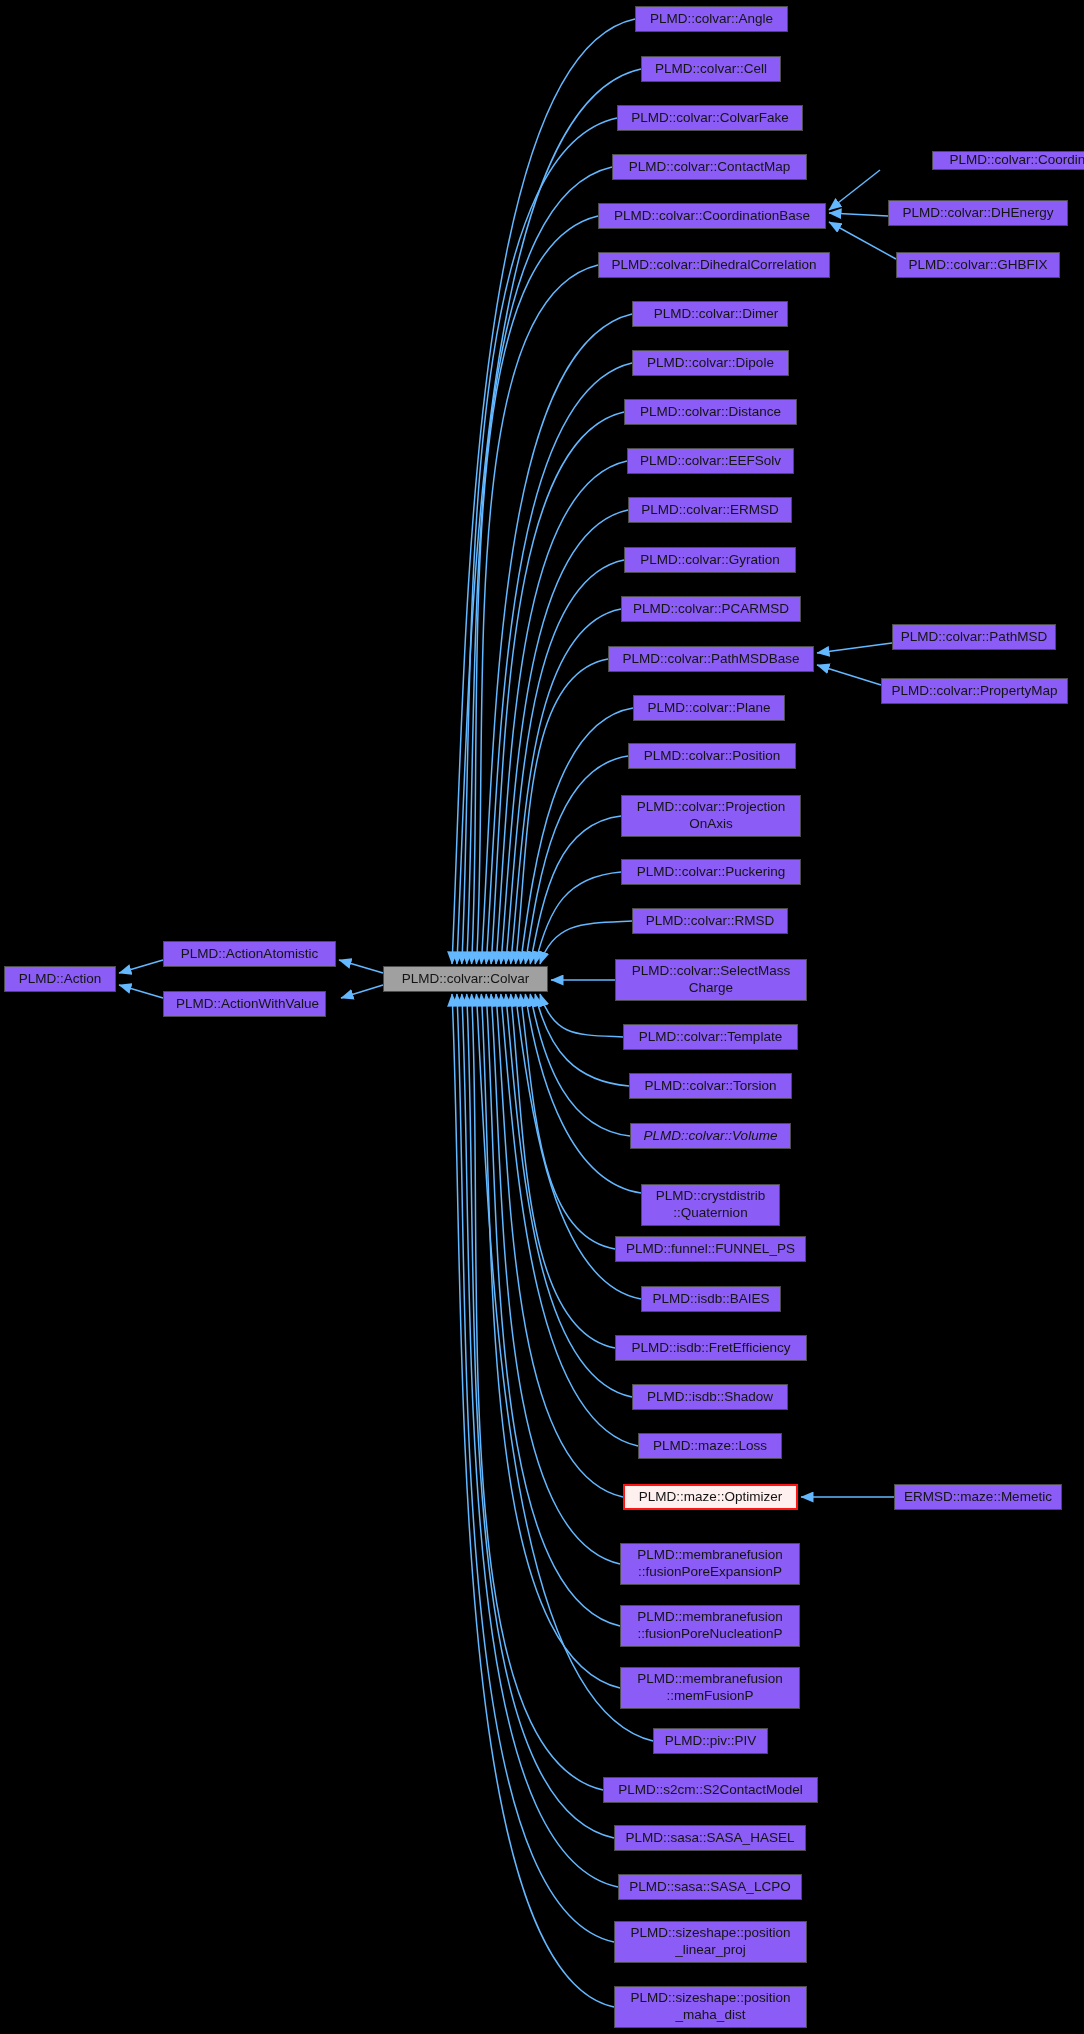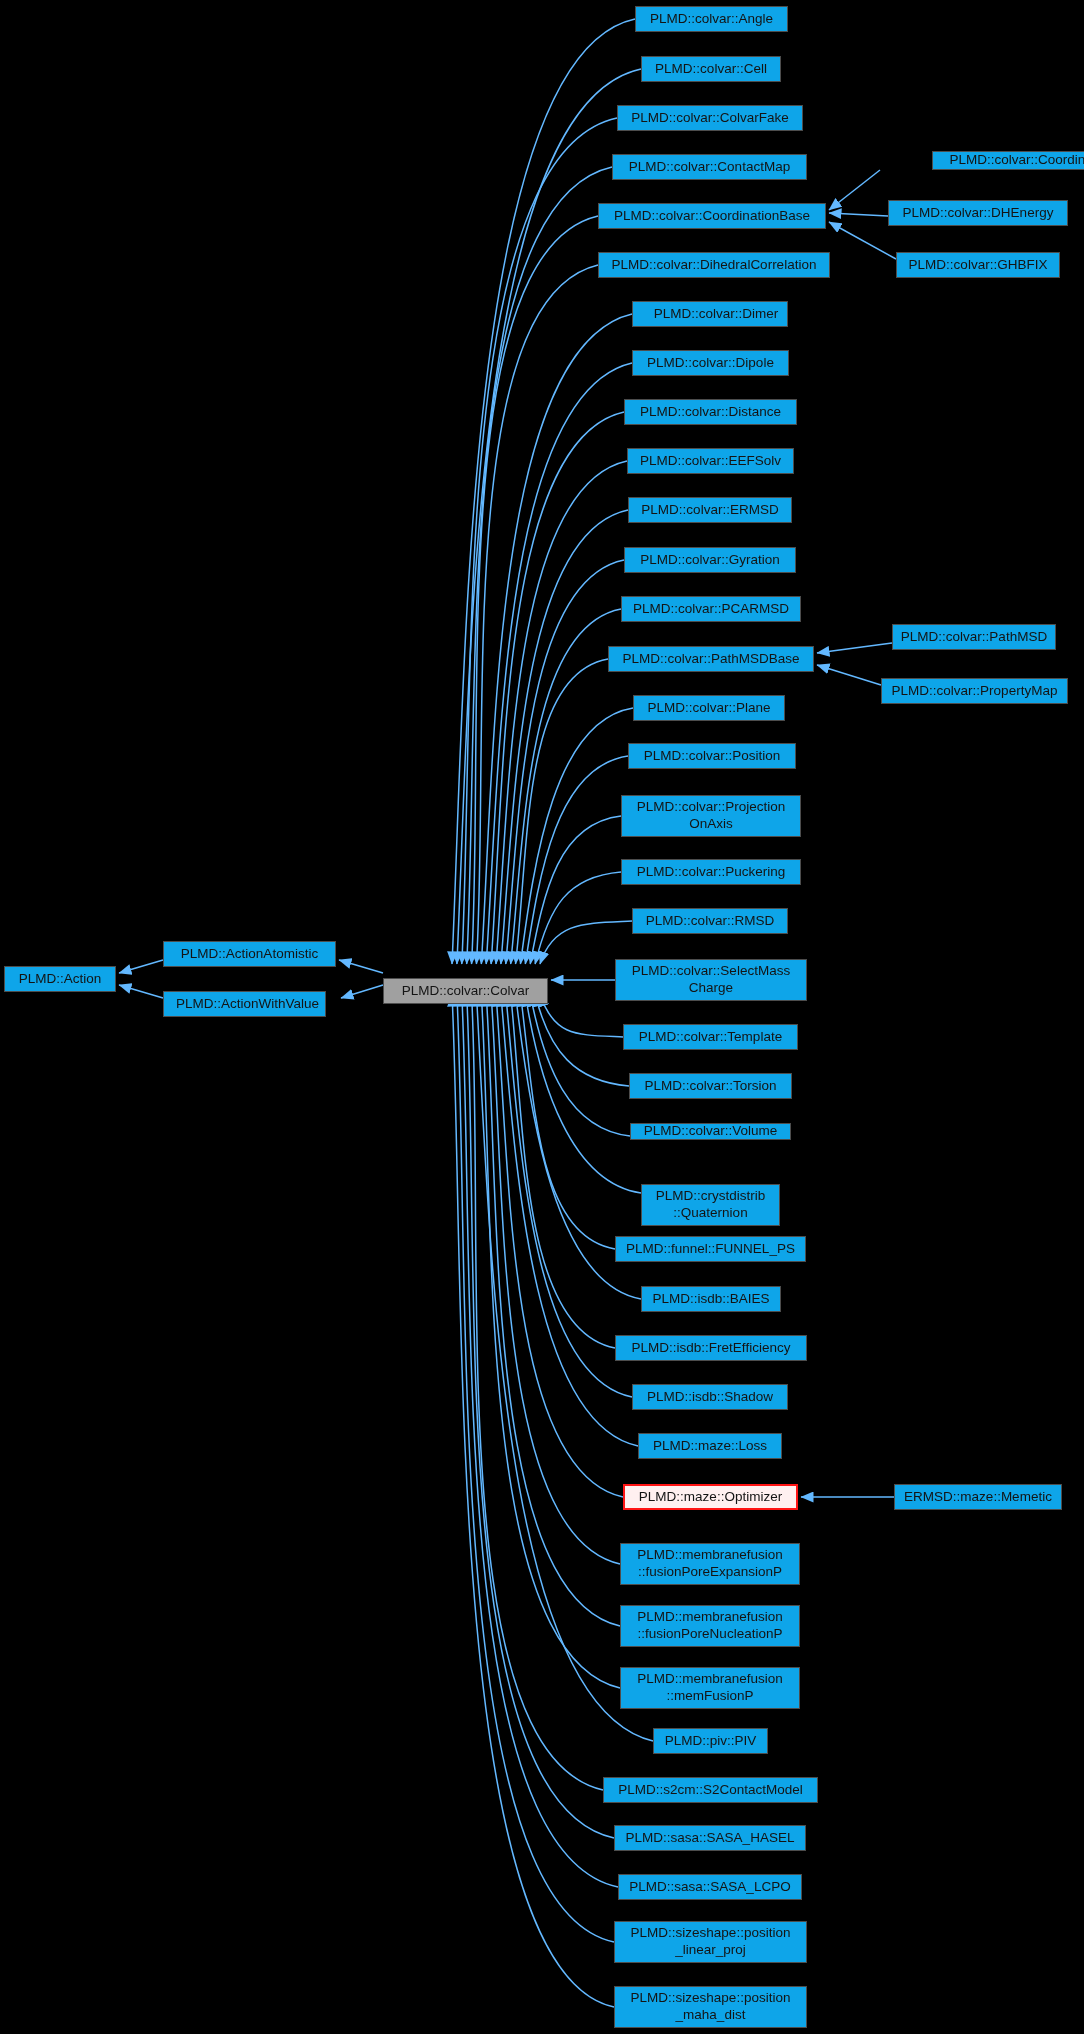"PLMD::colvar::Angle" .node { background: #0ea5e9 -> #8b5cf6 }
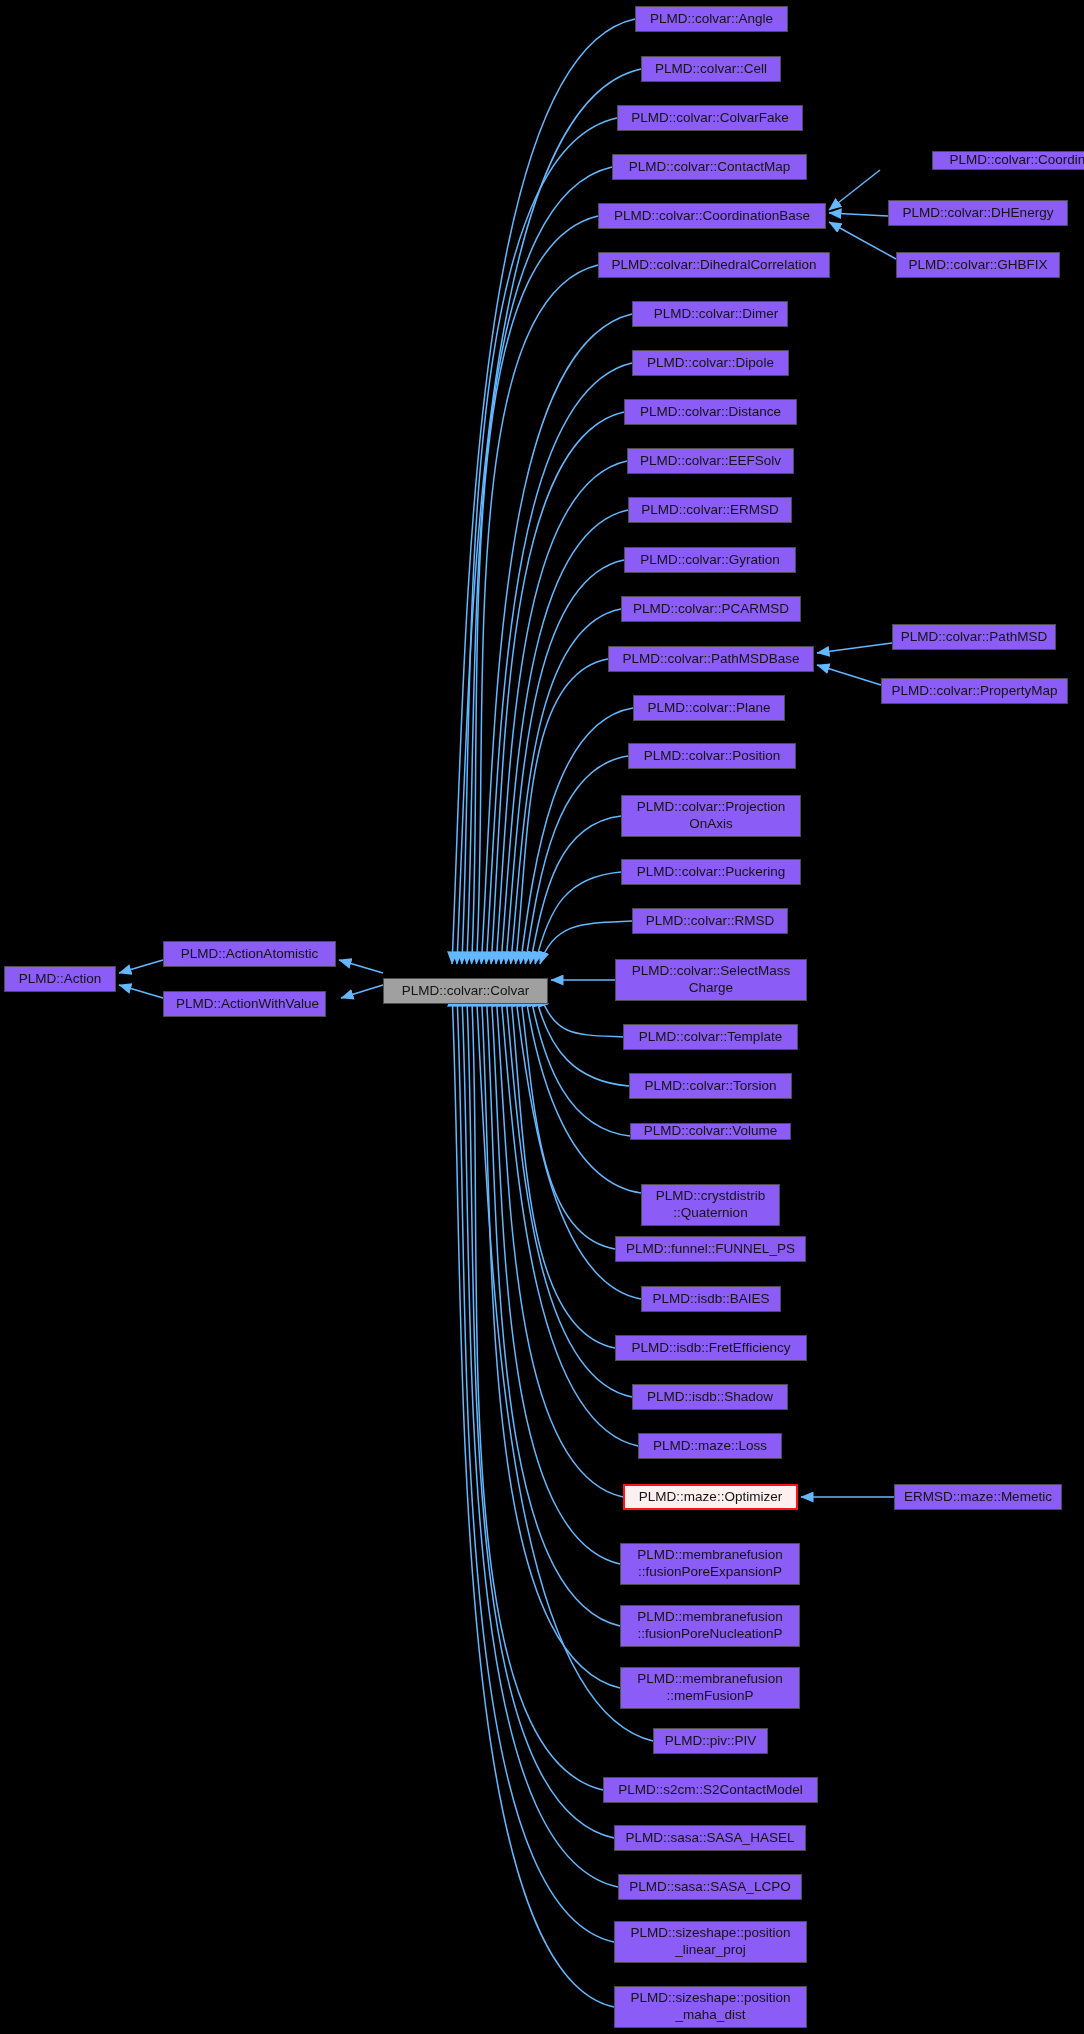"PLMD::colvar::Colvar" .node.current { margin-top: 12px -> none }
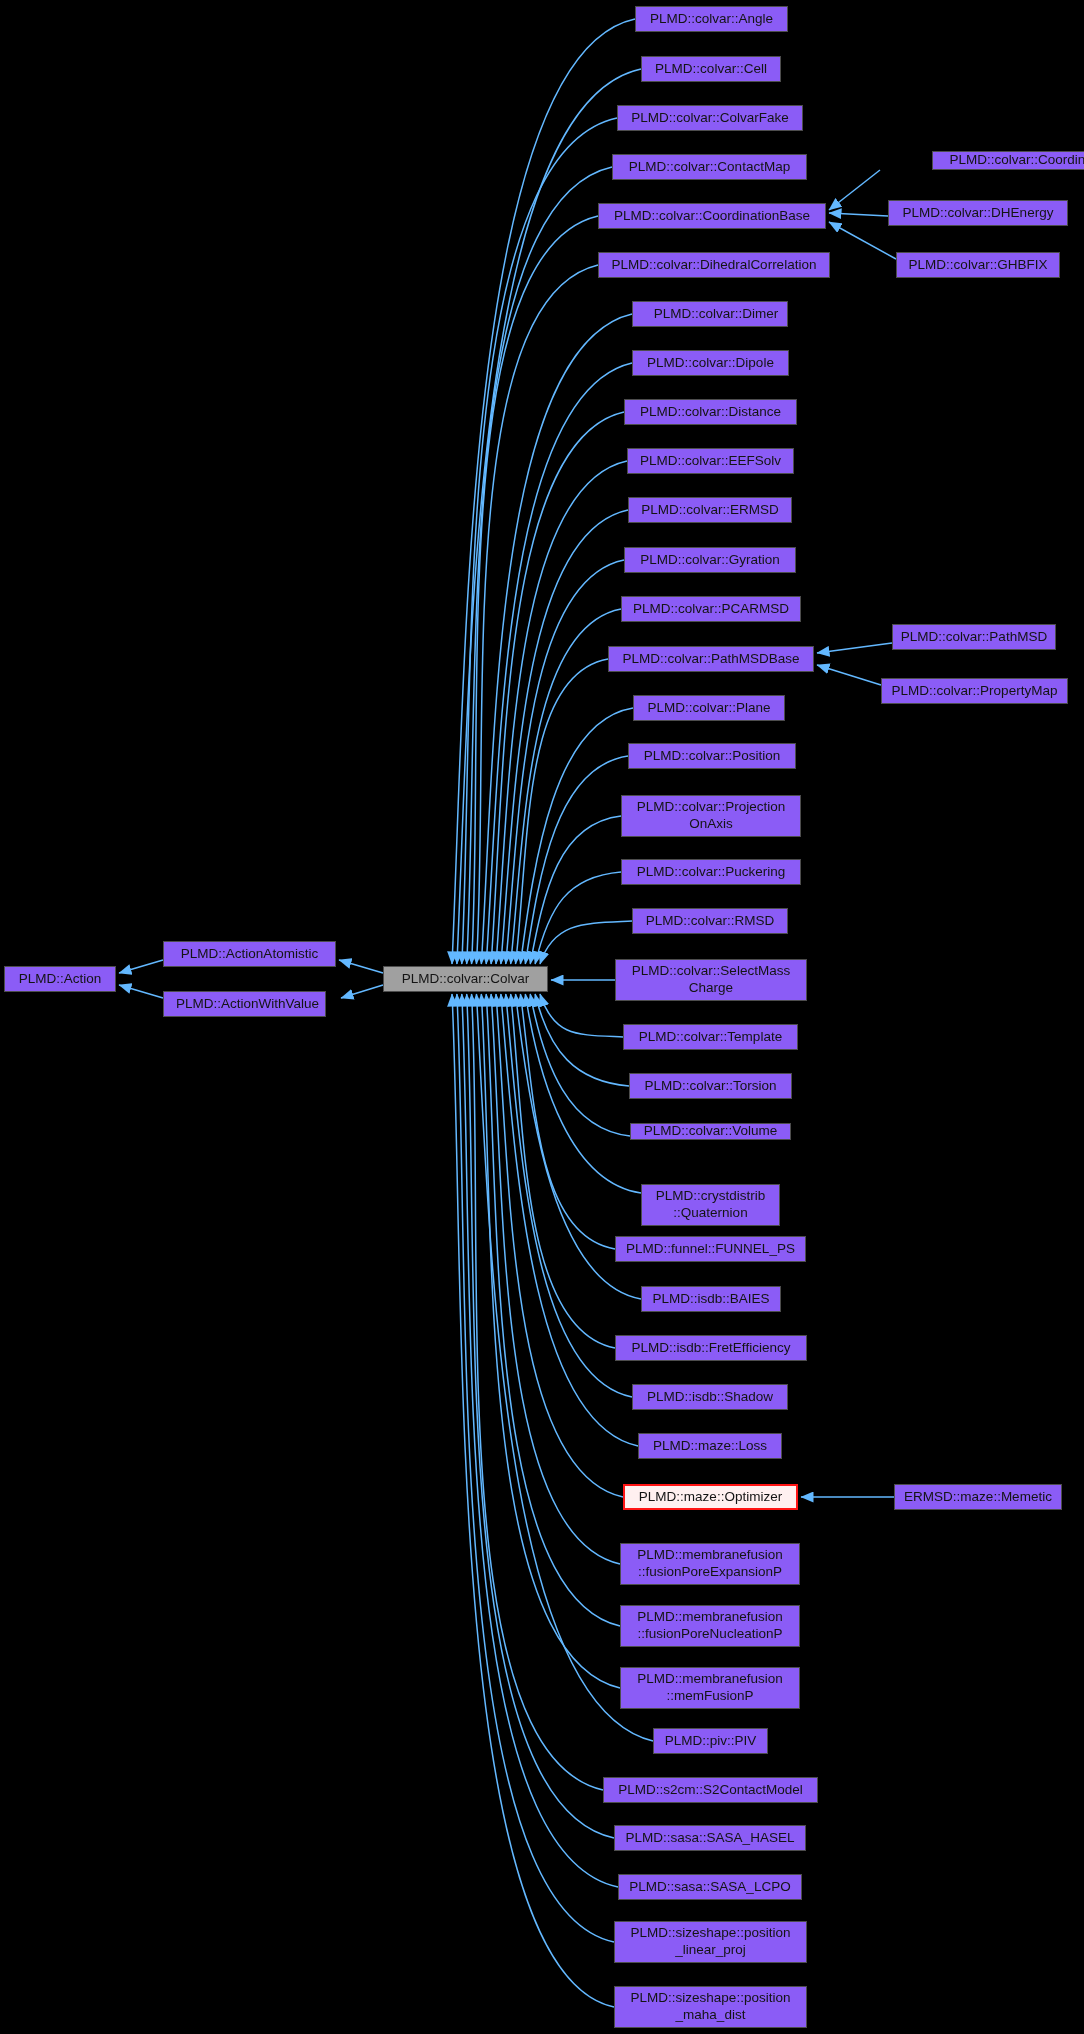"PLMD::colvar::Volume" div.node { font-style: none -> italic; height: 17px -> 26px }
